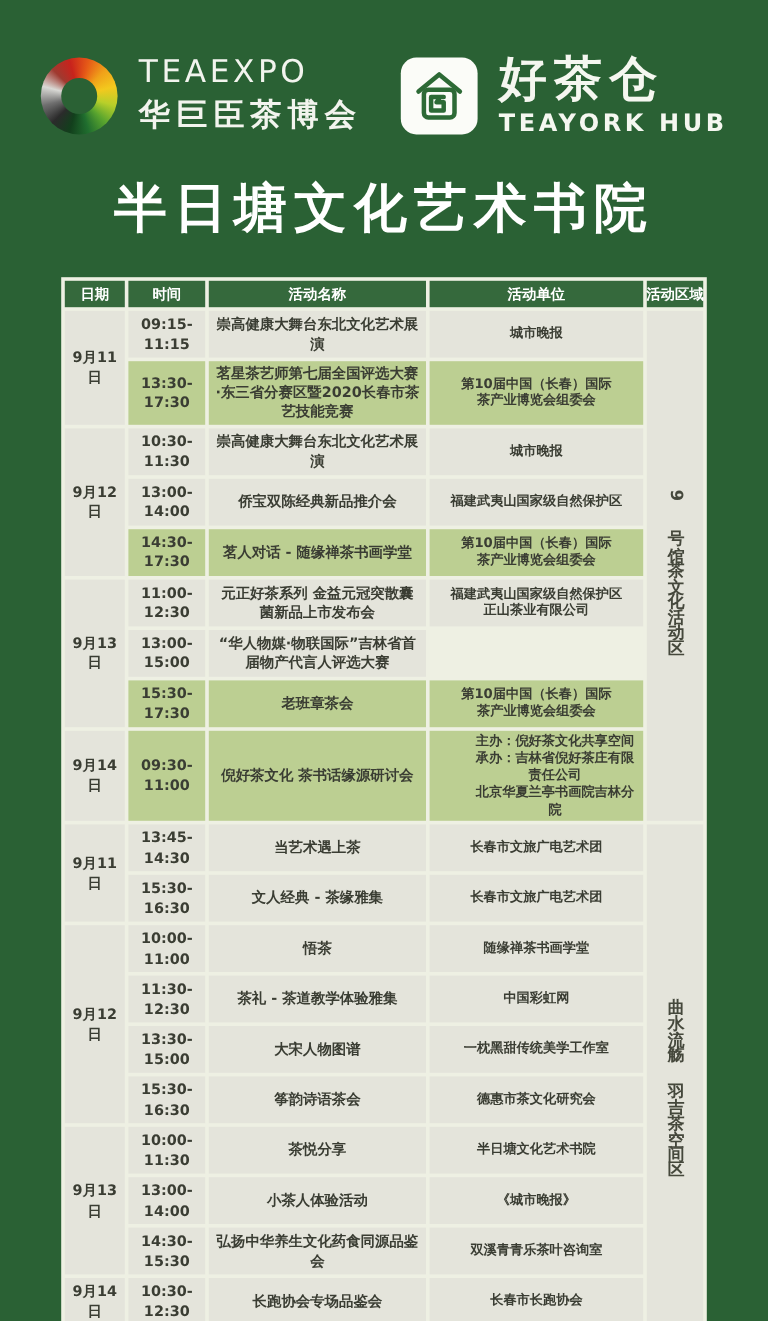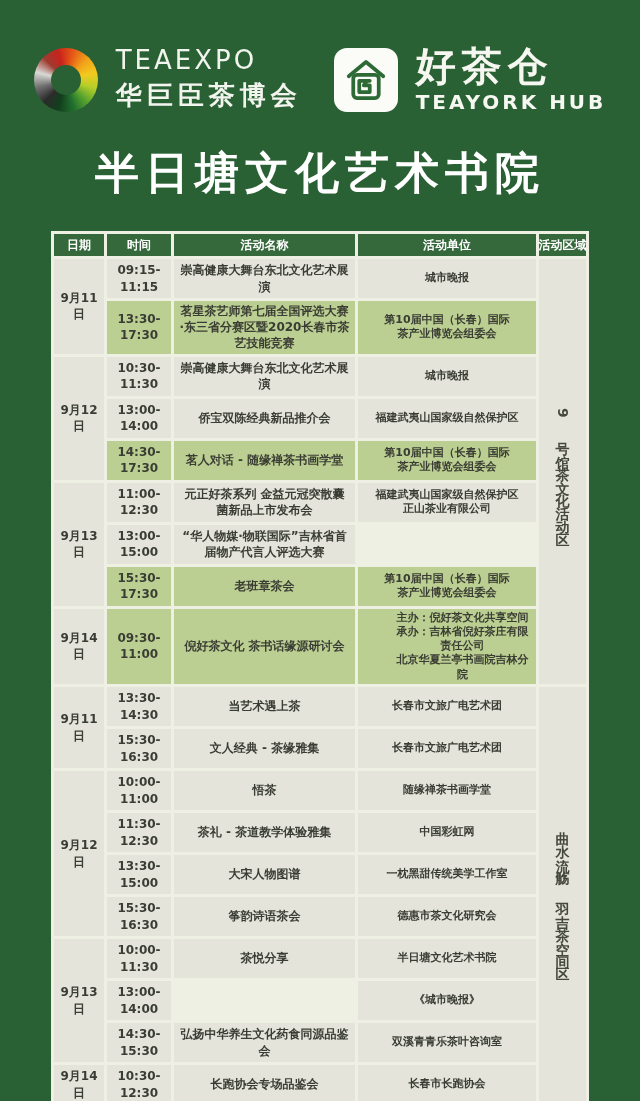"13:30-14:30" div.cell { text: 13:30-14:30 -> 13:45-14:30 }
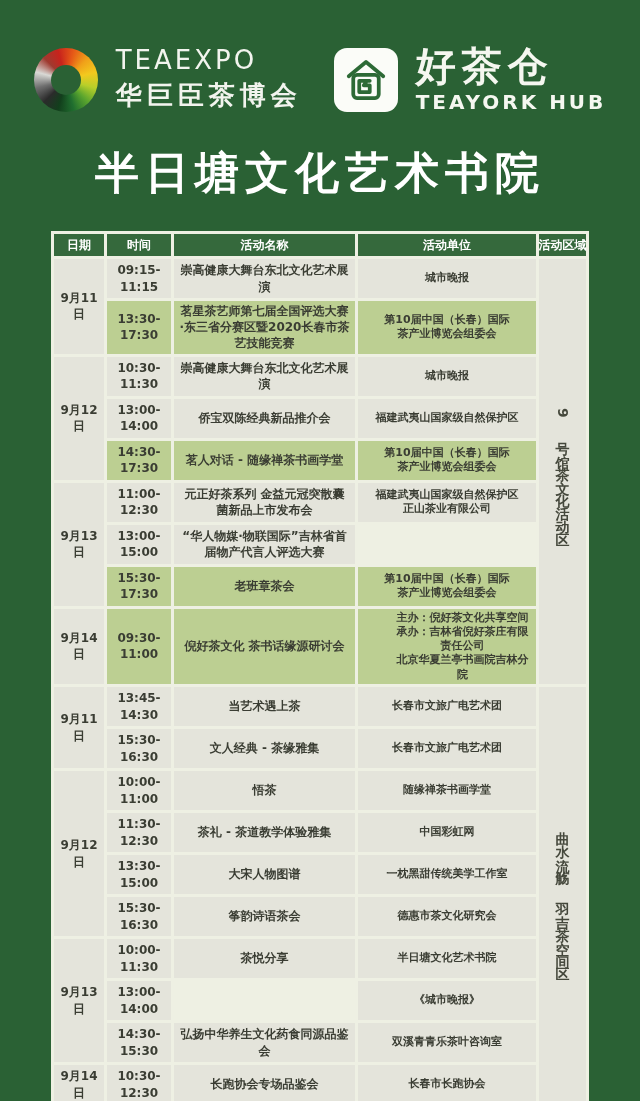"小茶人体验活动" div.cell { html: none -> <div>小茶人体验活动</div> }
